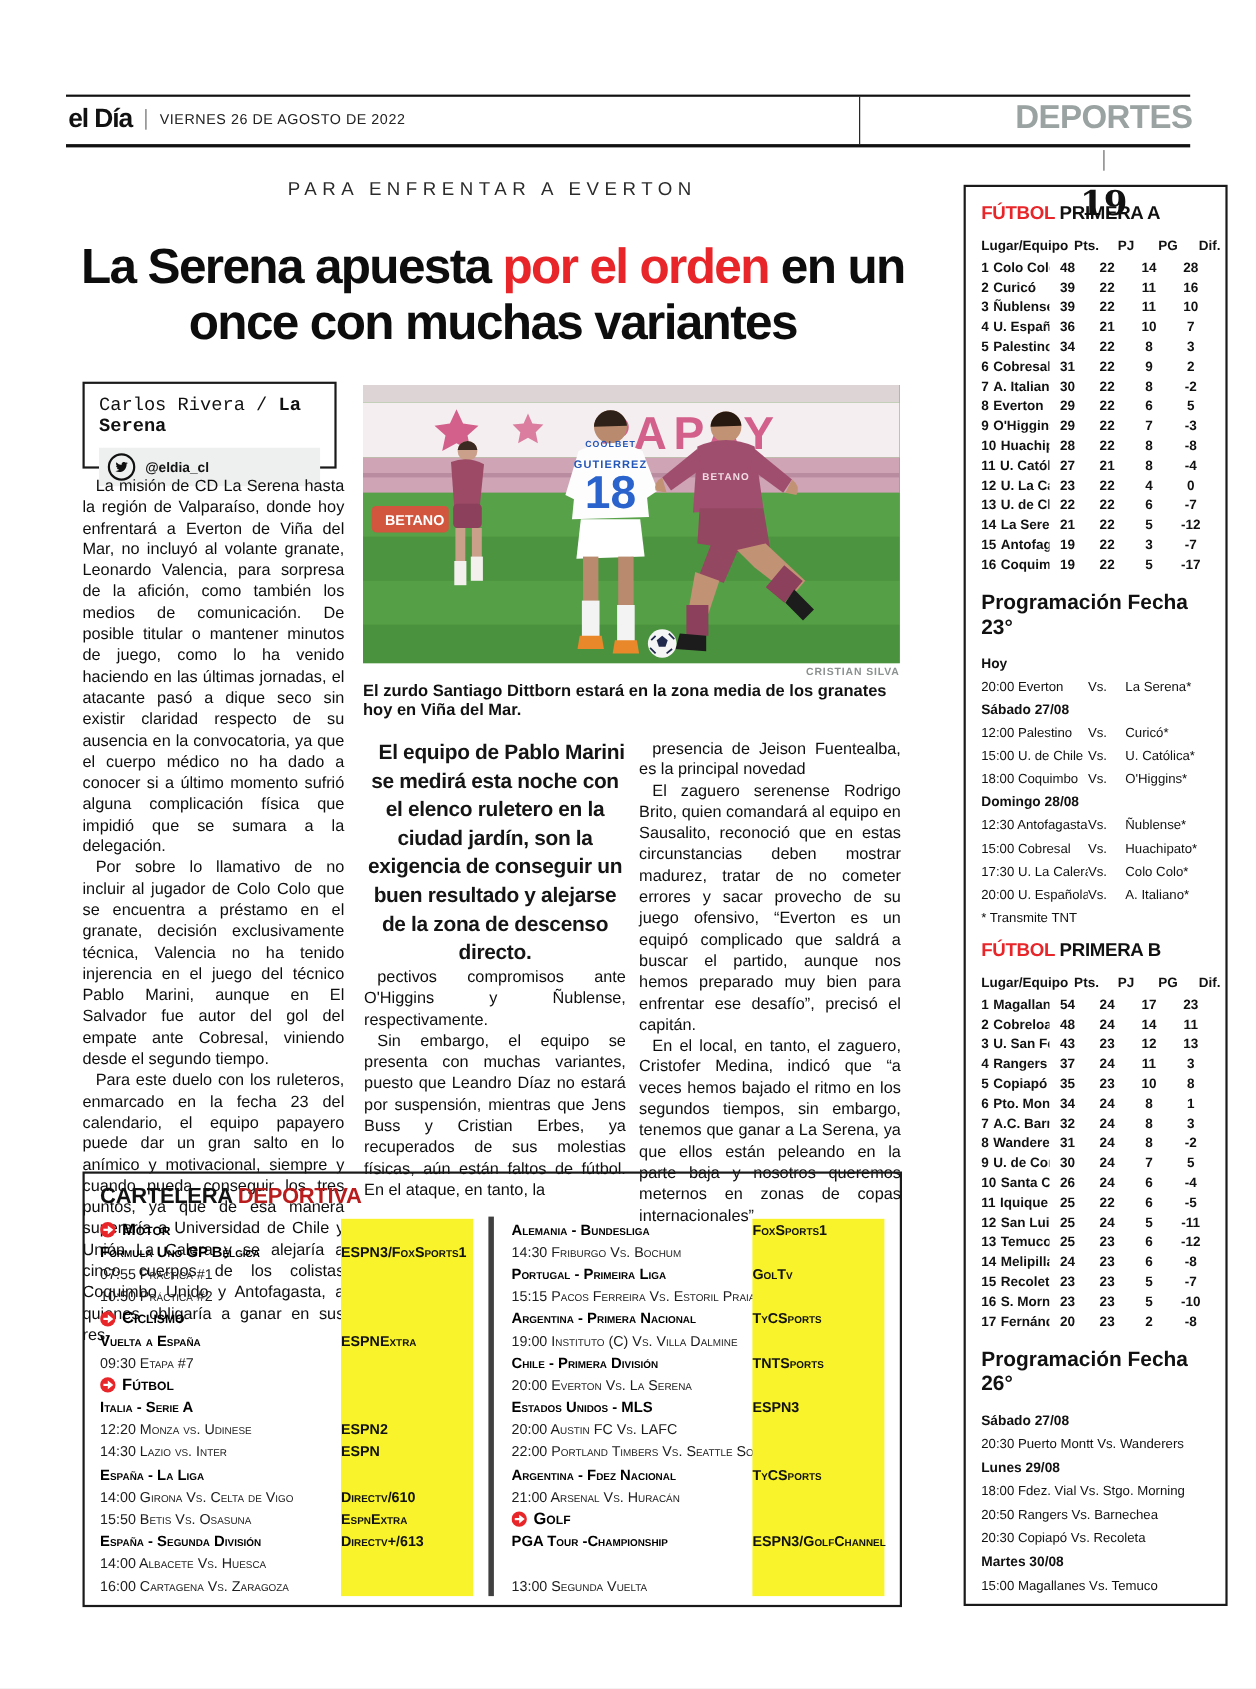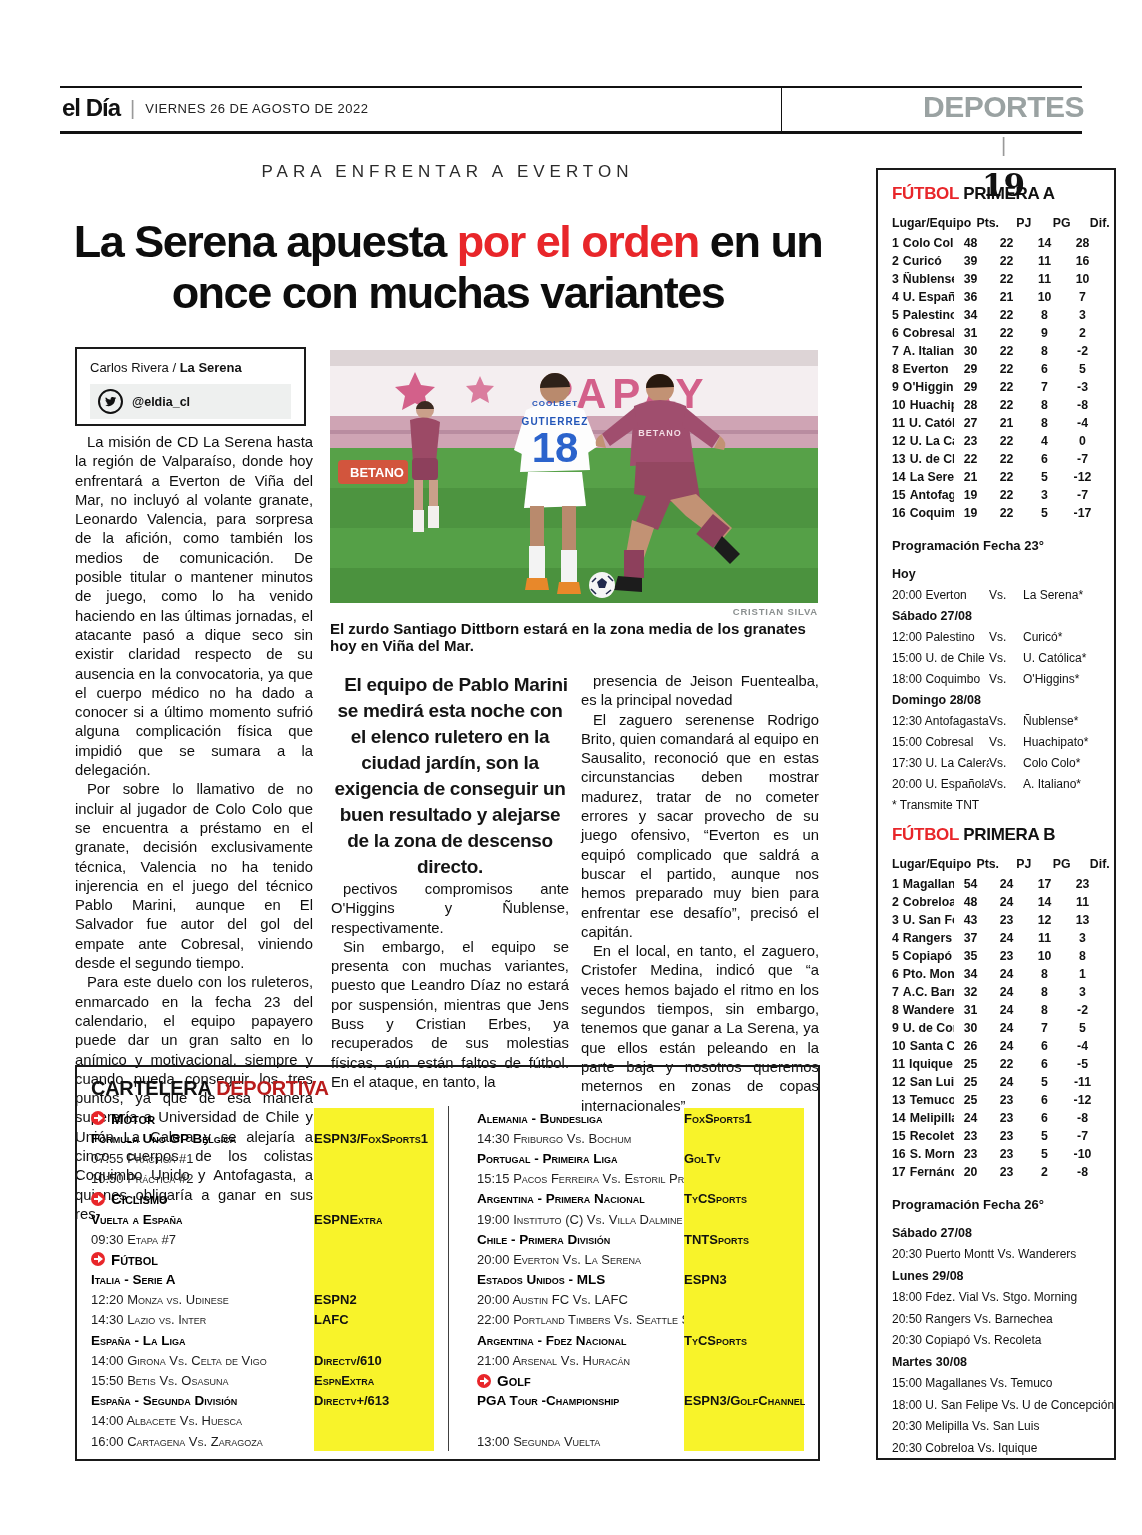"Carlos Rivera / La Serena" .byline-name { font-family: Liberation Sans, sans-serif -> Liberation Mono, monospace; font-size: 13px -> 17px }
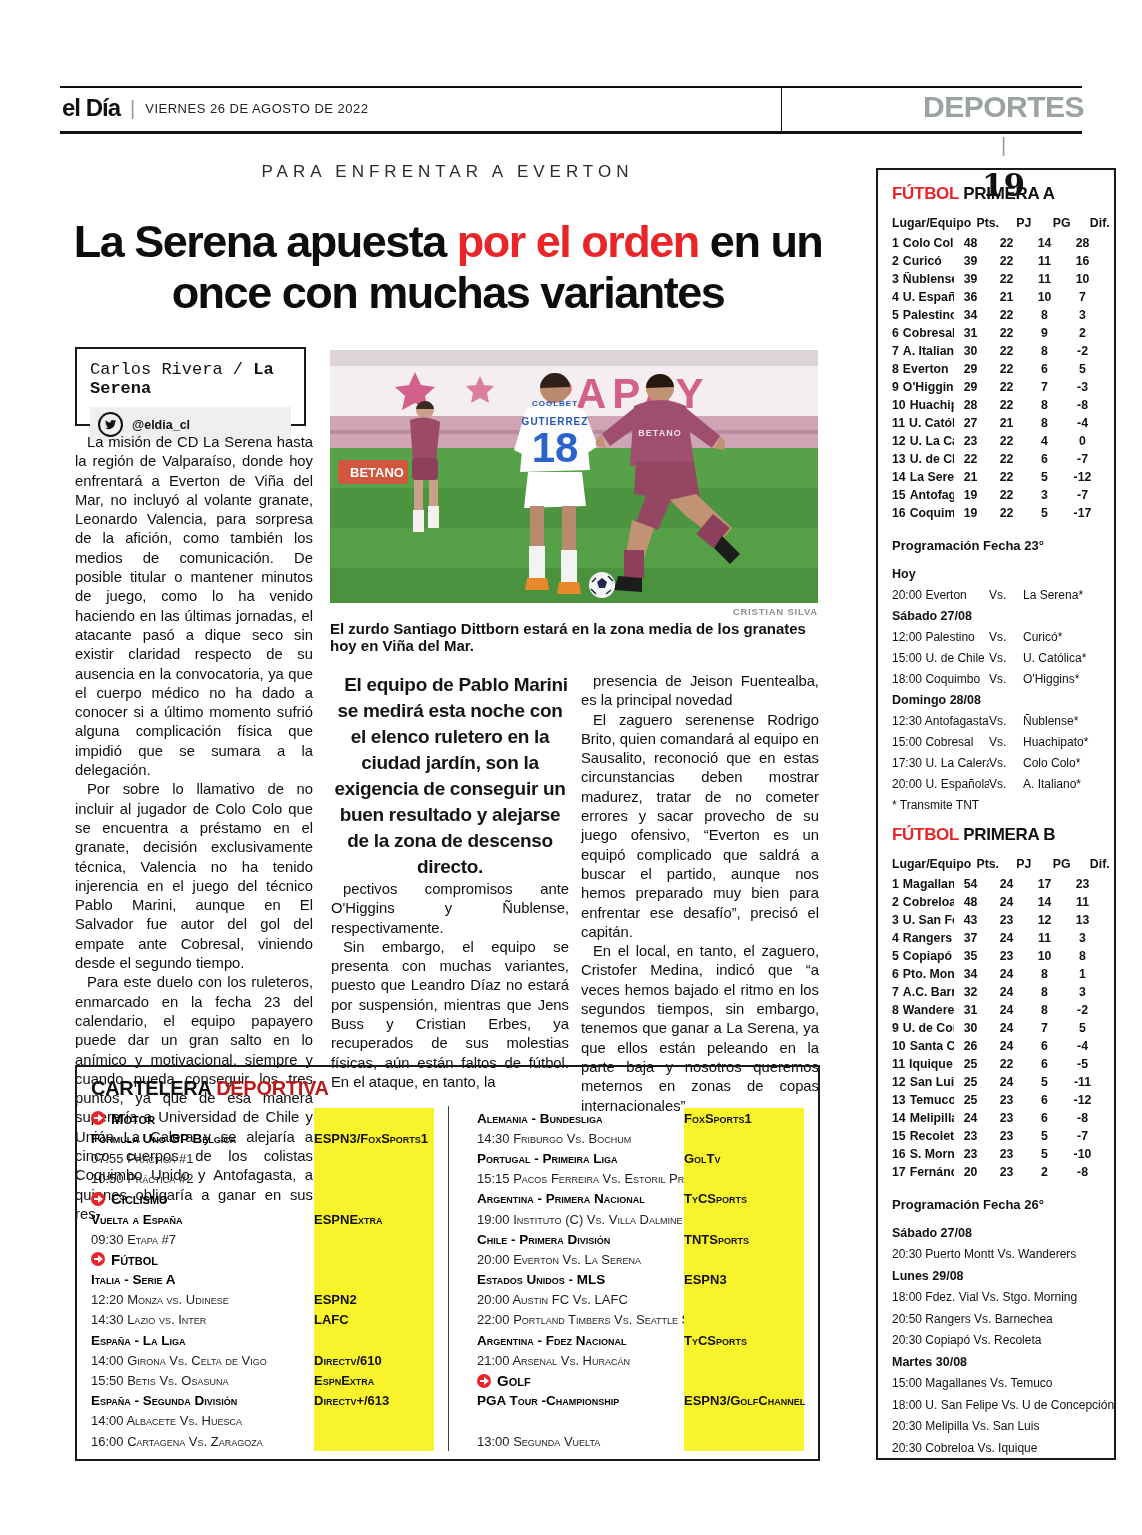"Programación Fecha 23°" .prog-title { font-size: 13px -> 19px }
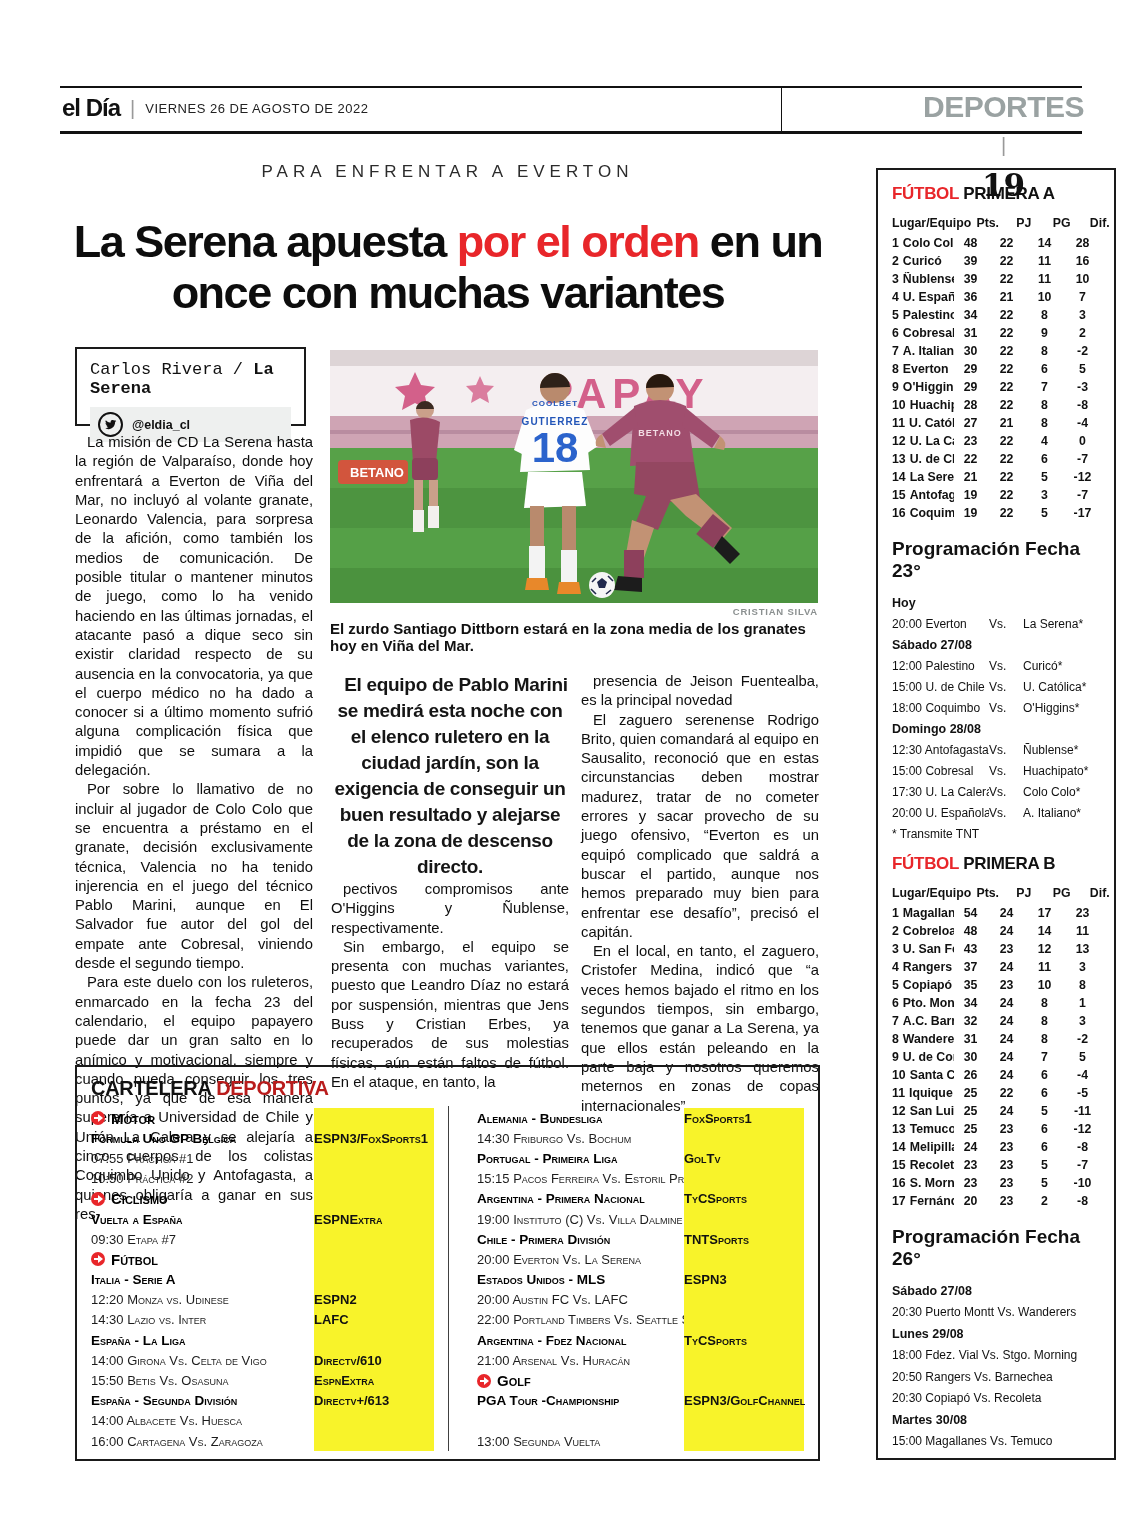"Motor" .cart-col.l { border-right: 1px solid #404040 -> 5px solid #404040; margin-right: 28px -> 16px }
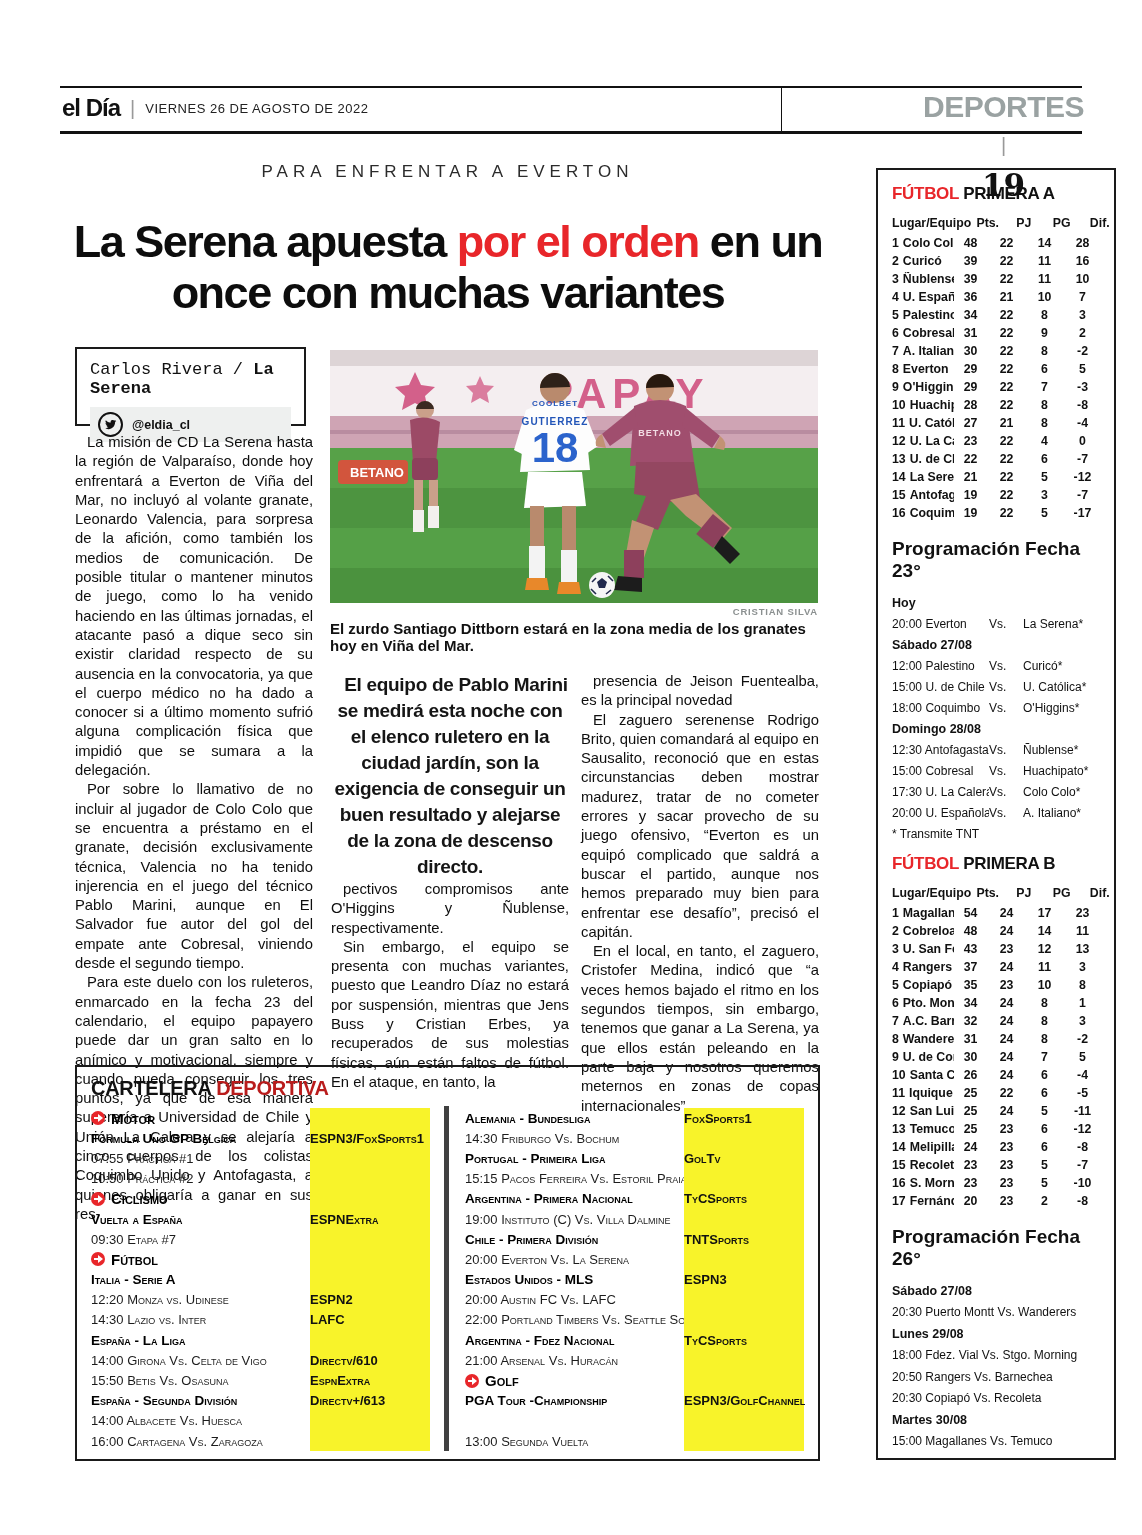"LAFC" span.c-chan { text: LAFC -> ESPN }
